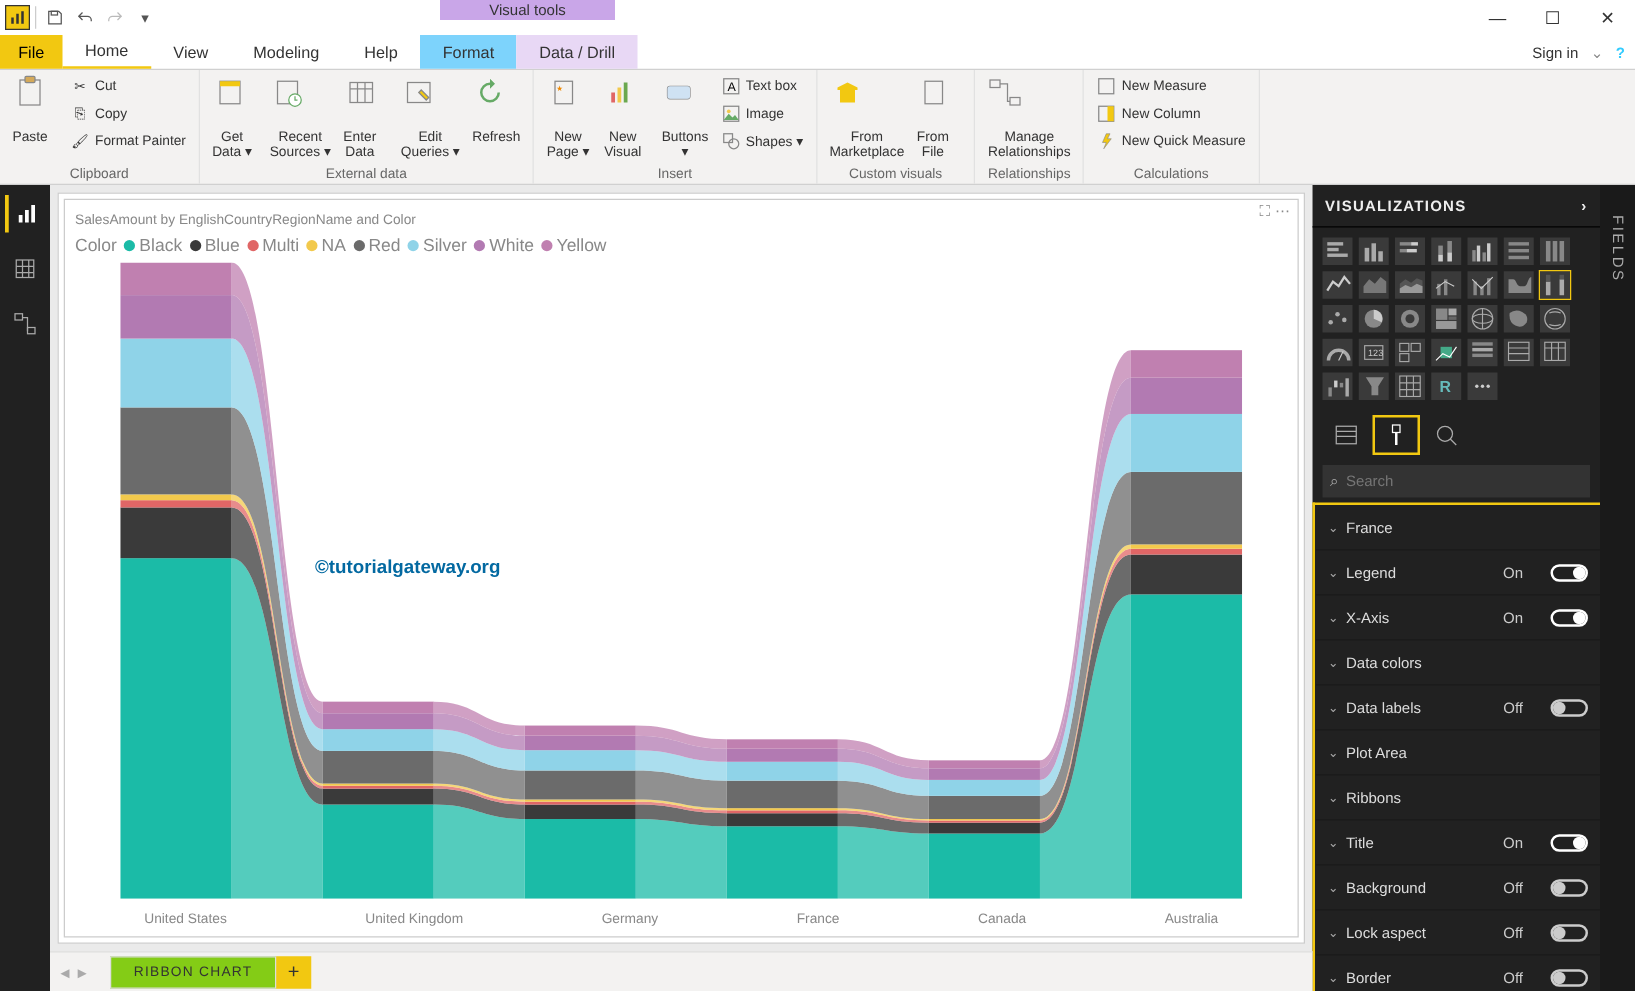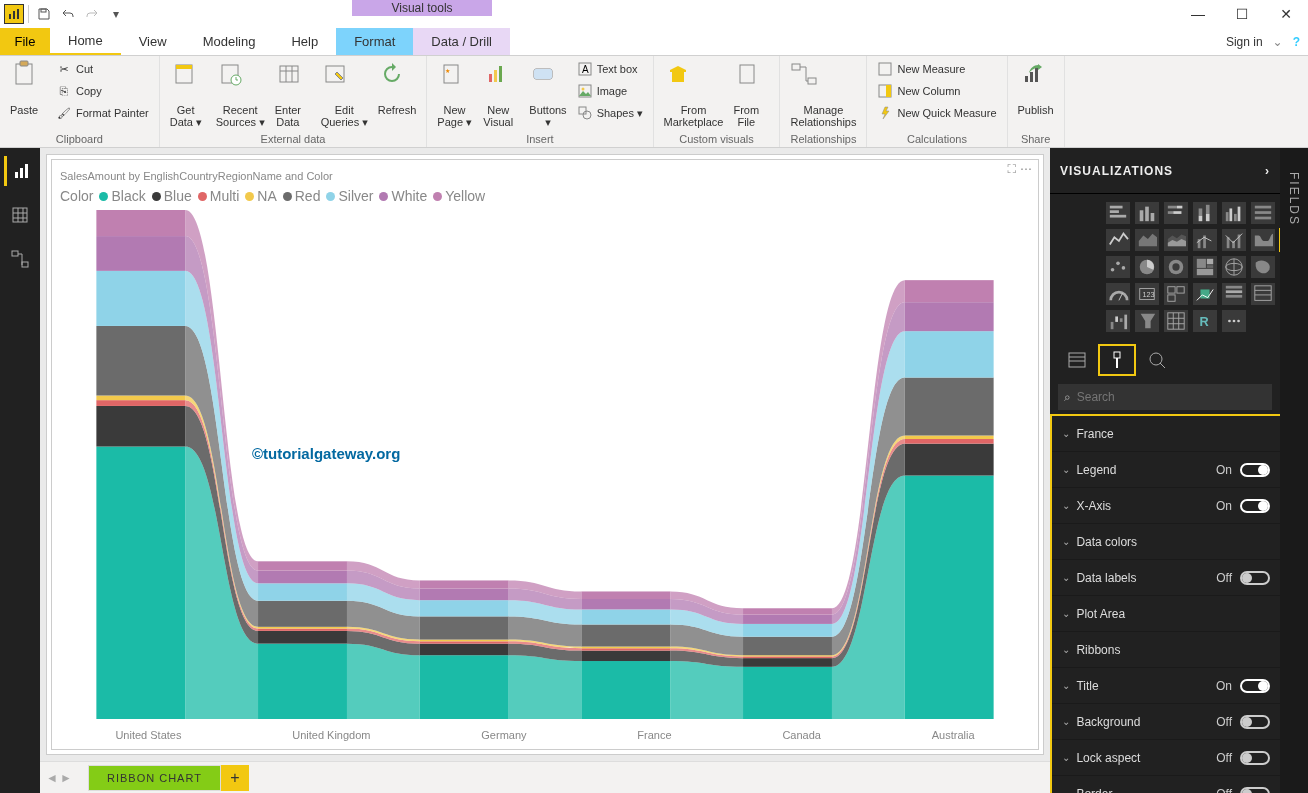"Publish" div.ribbon-group { html: <div> <div> <div> <div> <svg> <rect></rect> <rect></rect> <rect></rect> <path></path> </svg> </div> <div>Publish</div> </div> </div> <div>Share</div> </div> -> none }
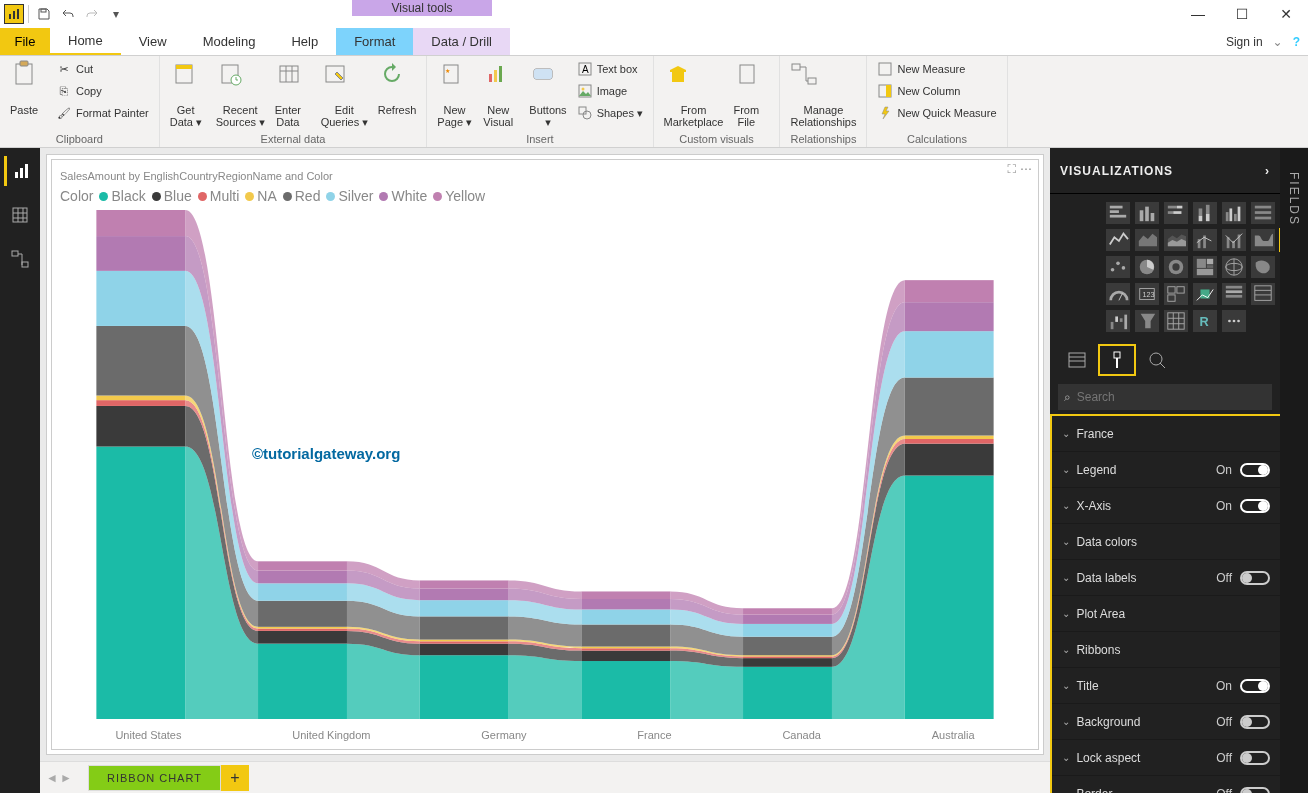"VISUALIZATIONS" .panel-header { height: 46px -> 34px }
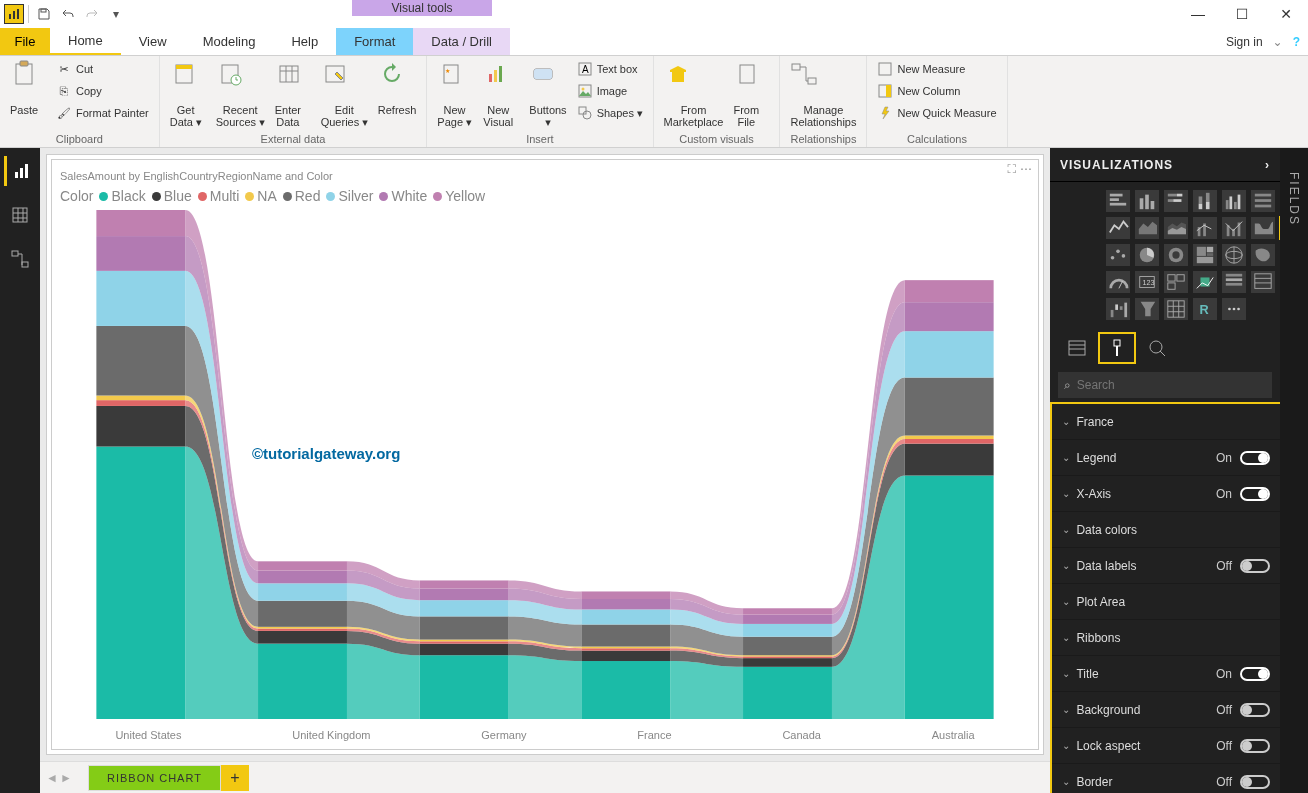"123" .viz-gallery { margin-left: 48px -> none }
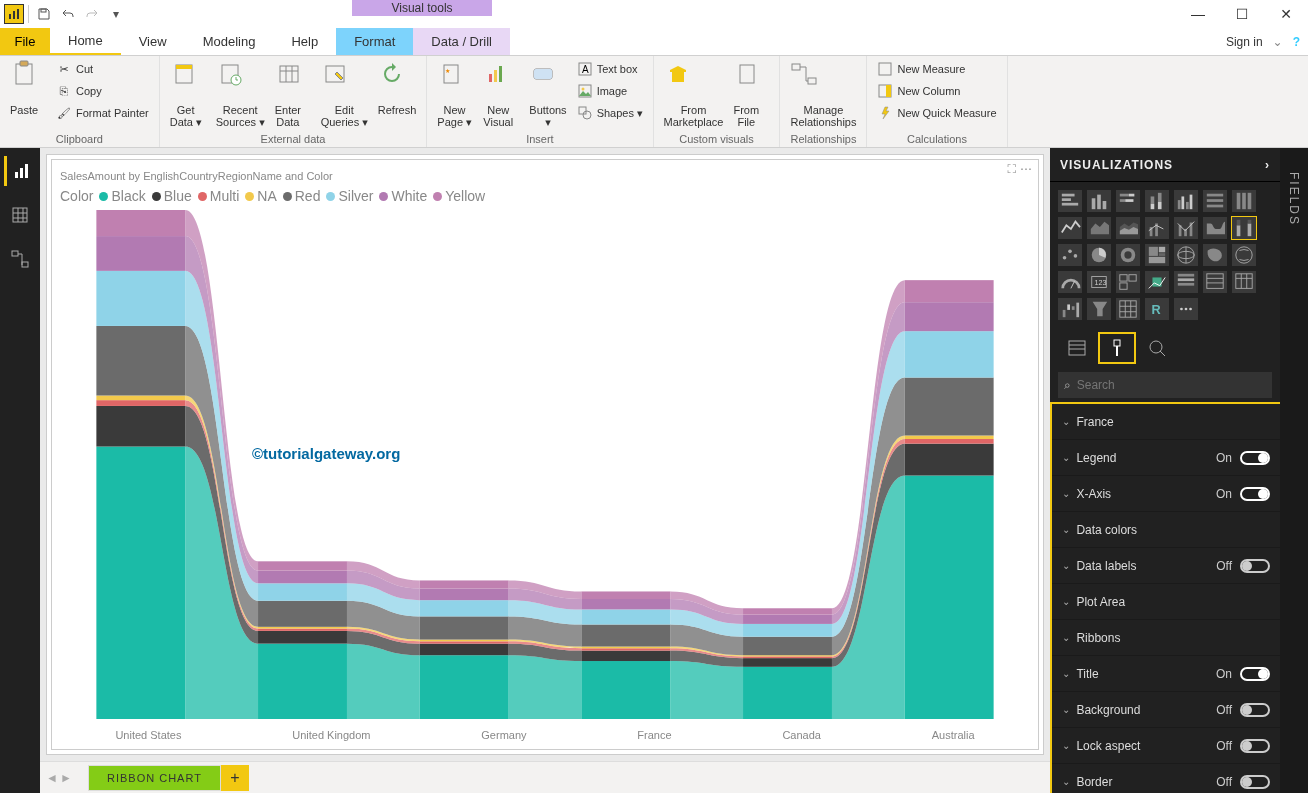"On" .prop-row .pstate { margin-right: 2px -> 16px }
